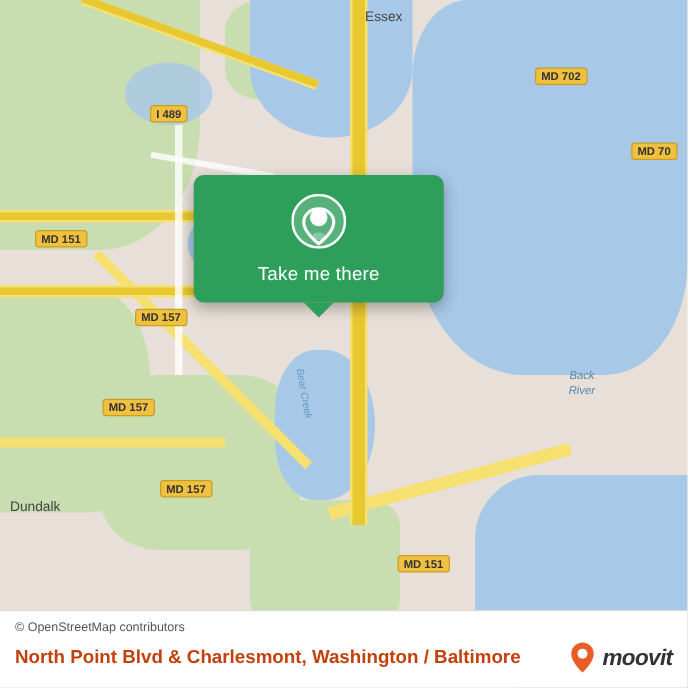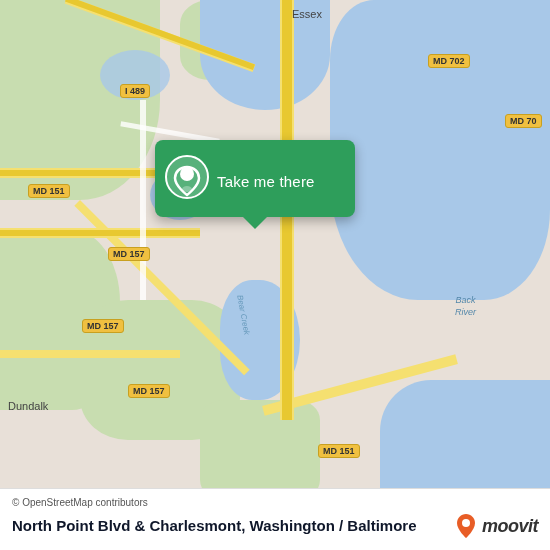"Take me there" #popup-card { flex-direction: none -> column }
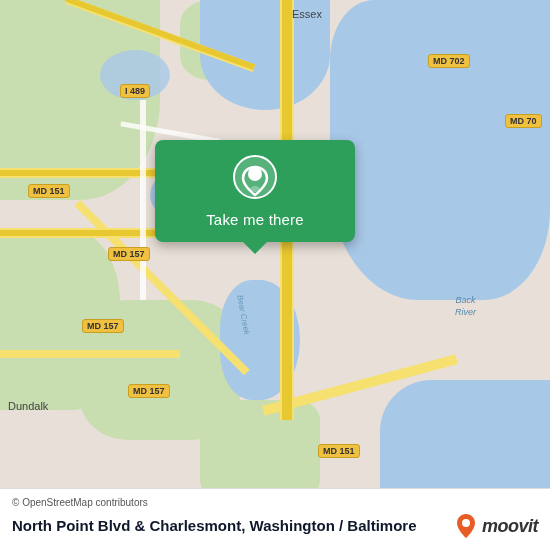"North Point Blvd & Charlesmont," #location-name { color: #0f172a -> #c2410c }
